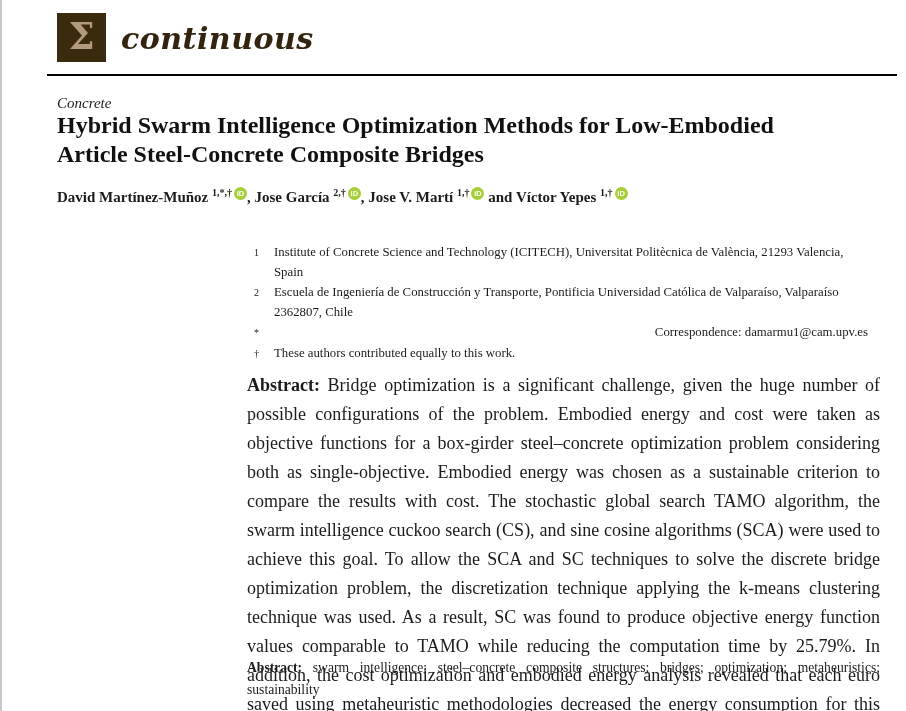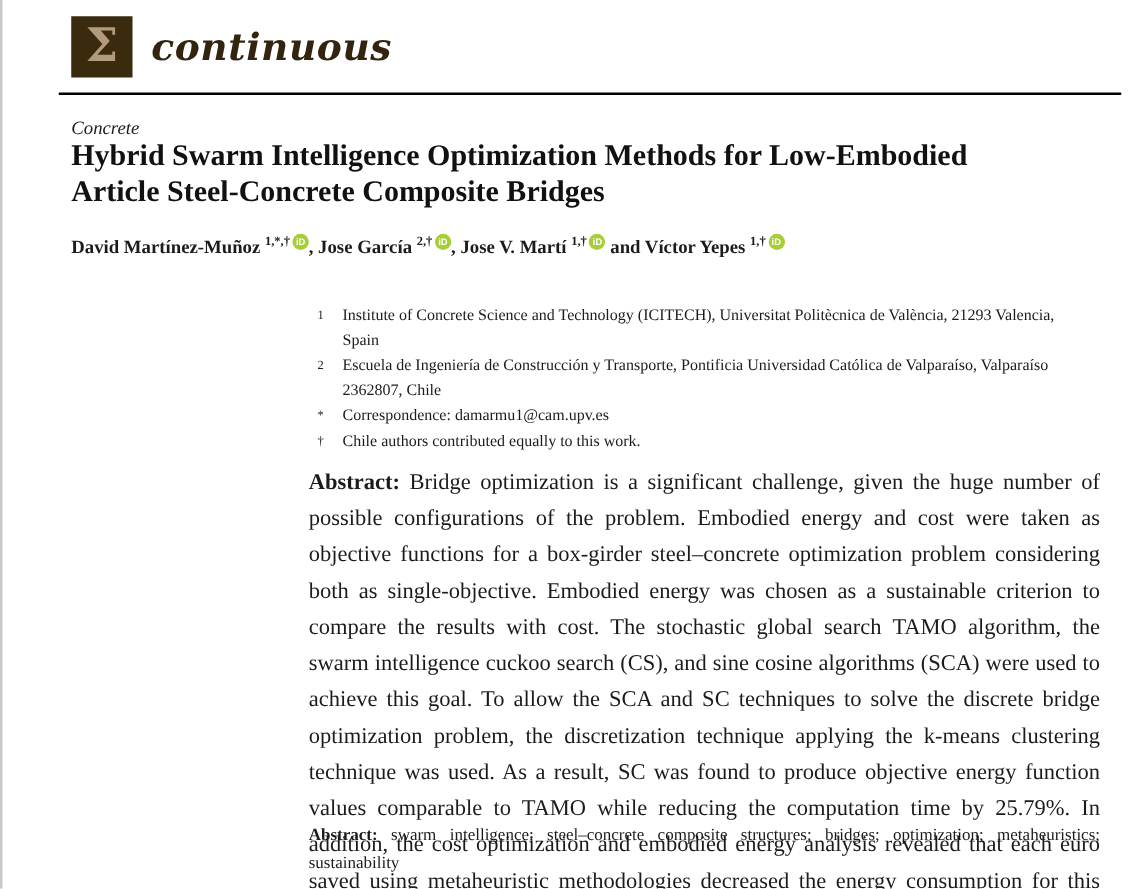"Correspondence: damarmu1@cam.upv.es" .email { text-align: none -> right }
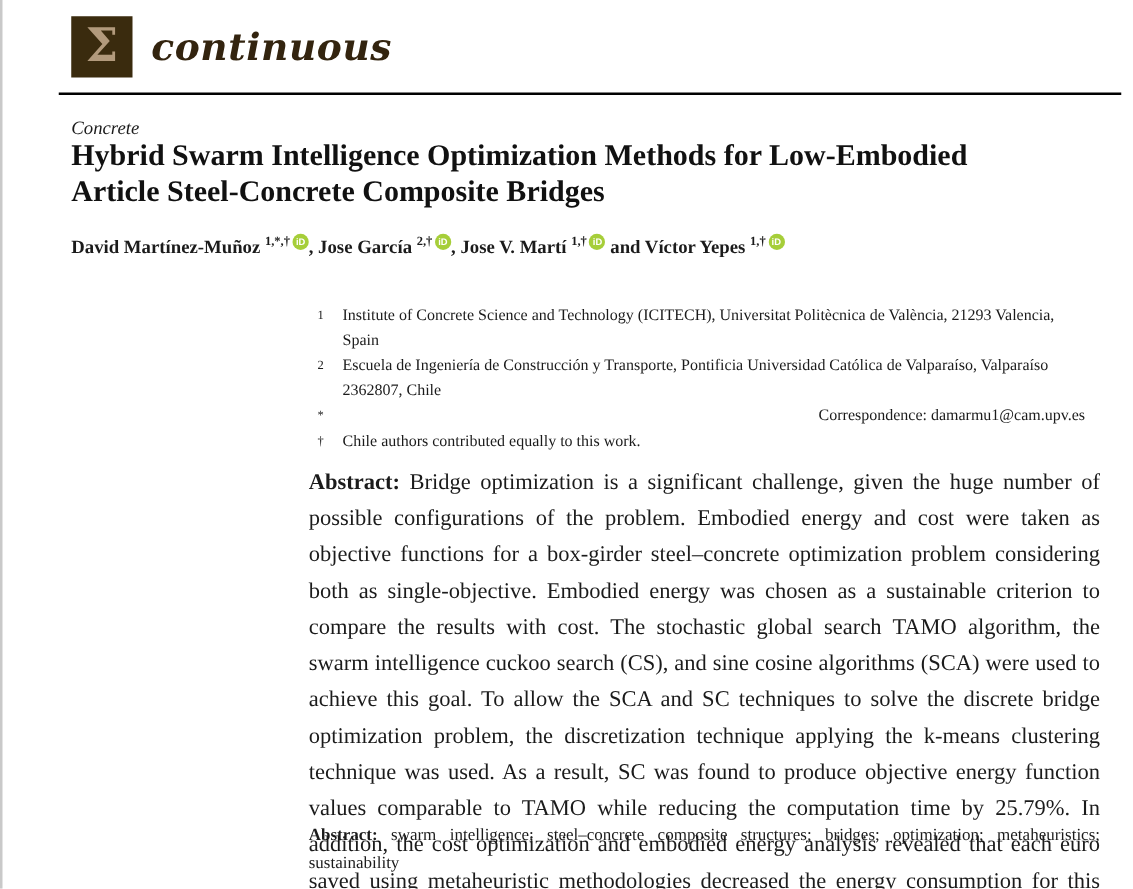"Chile authors contributed equally to" span.aff-text { text: Chile -> These }
